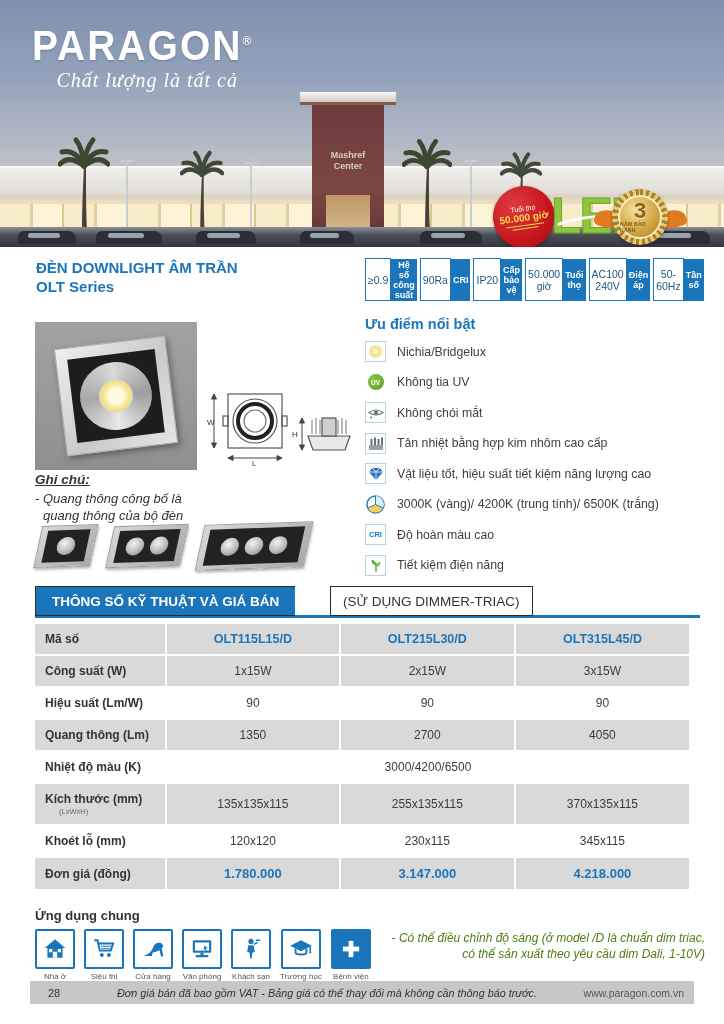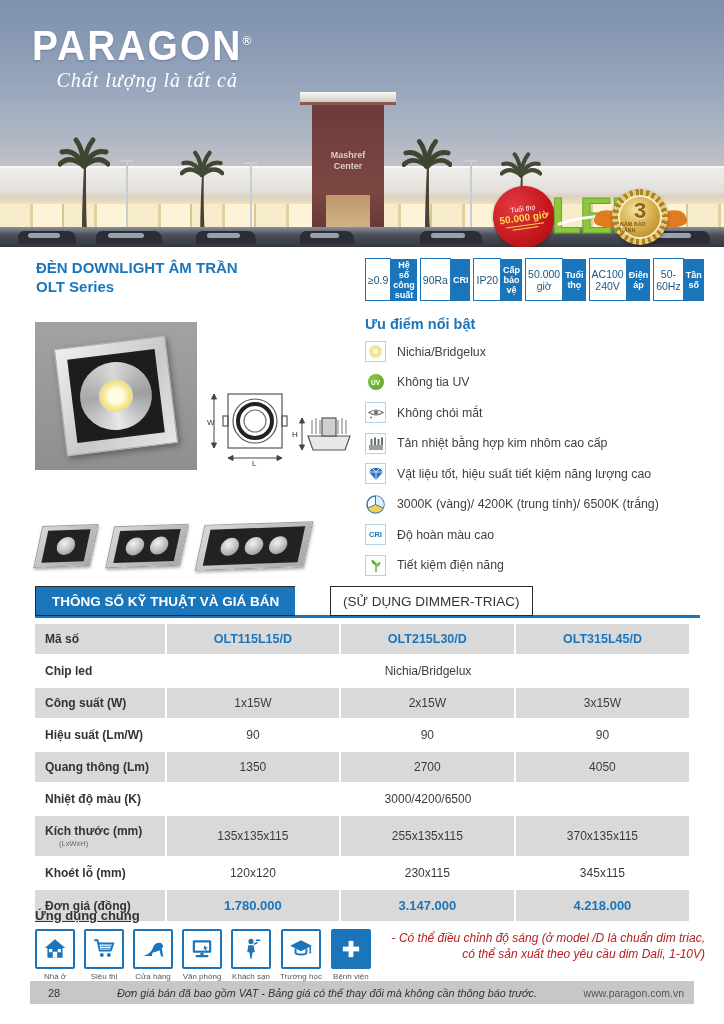"Ghi chú:" div.ghichu { html: none -> <div> <div>Ghi chú:</div> <div>- Quang thông công bố là</div> <div>quang thông của bộ đèn</div> </div> }
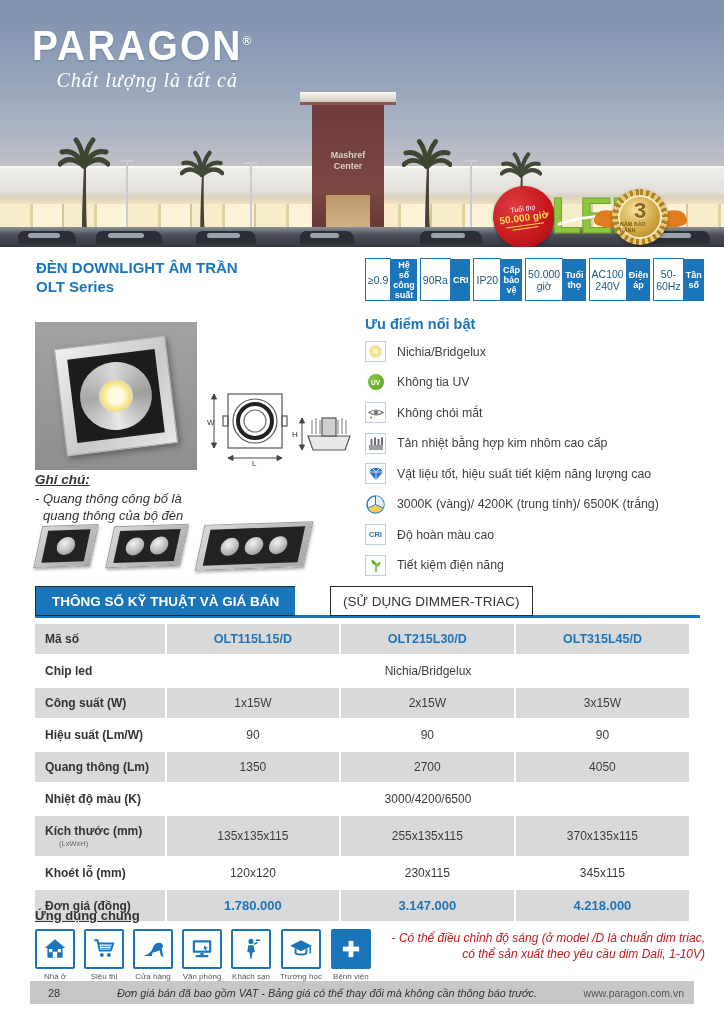"Chip led" tr.white { html: <tr> <td>Chip led</td> <td>Nichia/Bridgelux</td> </tr> -> none }
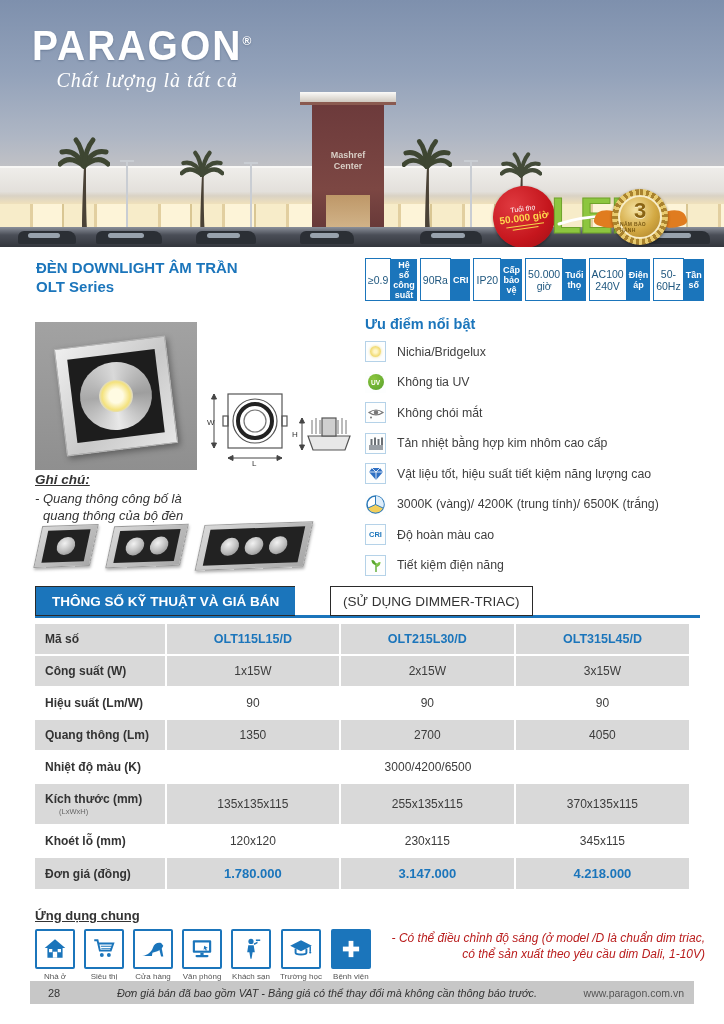"Ứng dụng chung" .apps h3 { text-decoration: underline -> none }
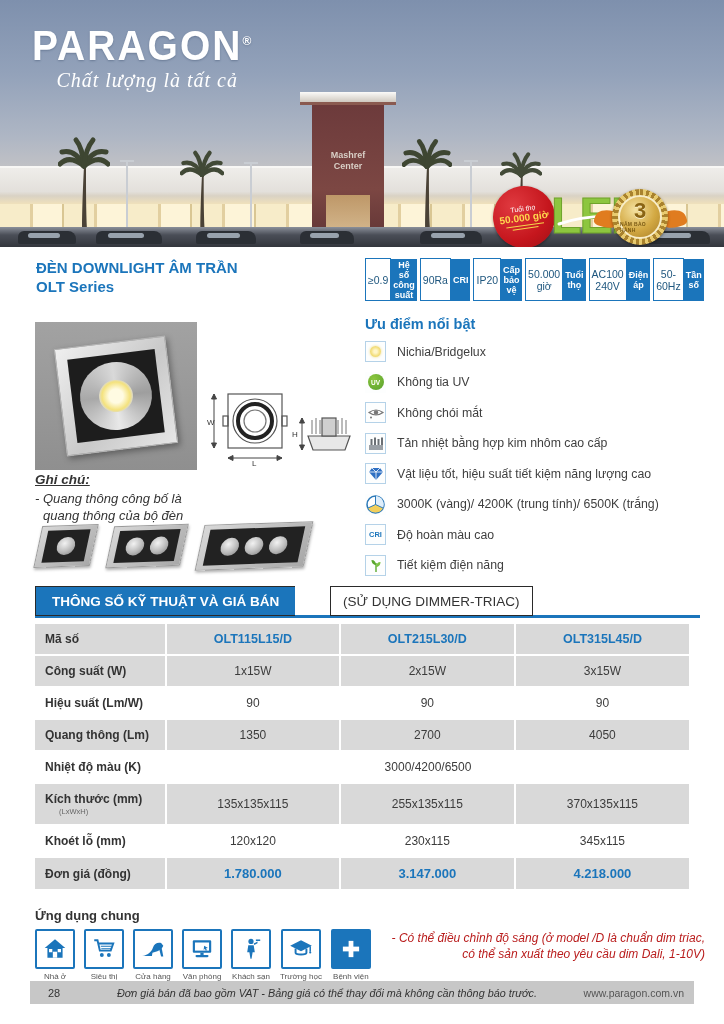"- Có thể điều chỉnh" .dimmer-note { color: #b91c1c -> #4d7c0f }
